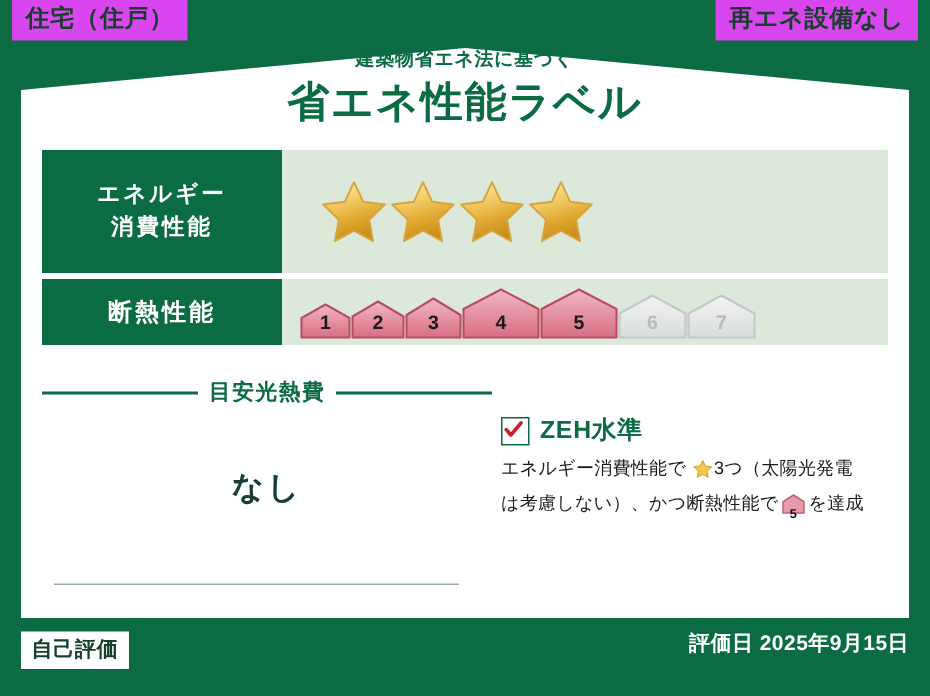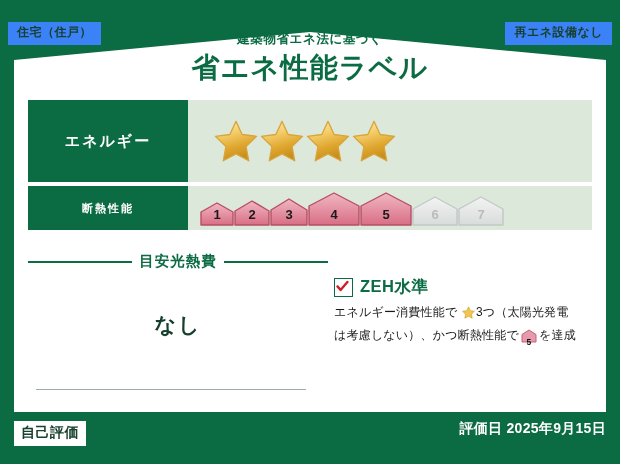"住宅（住戸）" .corner-badge { background: #3b82f6 -> #d946ef; font-size: 12px -> 16px; top: 22px -> 0 }
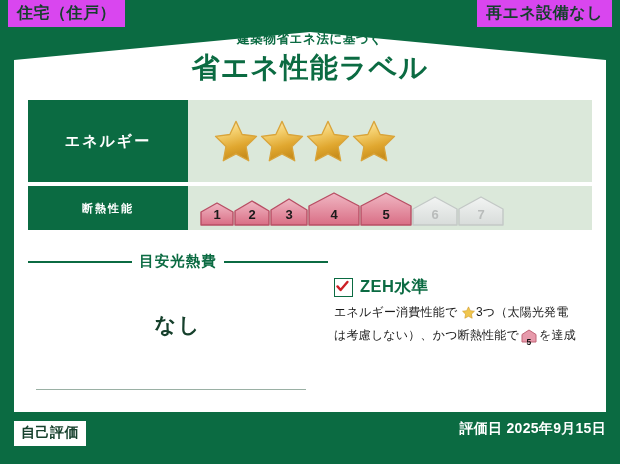"消費性能" span { html: none -> <span>消費性能</span> }
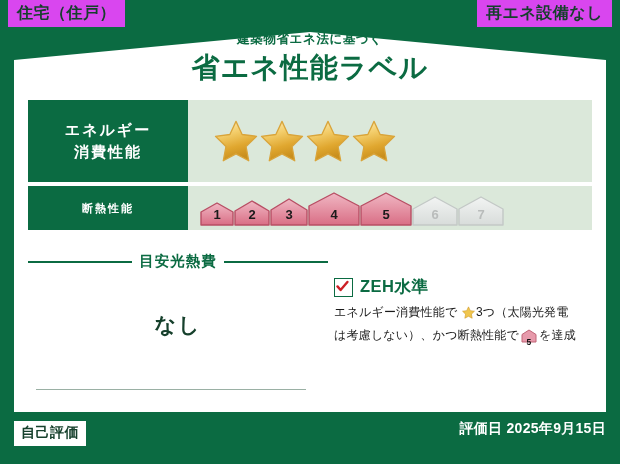"断熱性能" .perf-row.insul .perf-head { font-size: 11px -> 16px }
